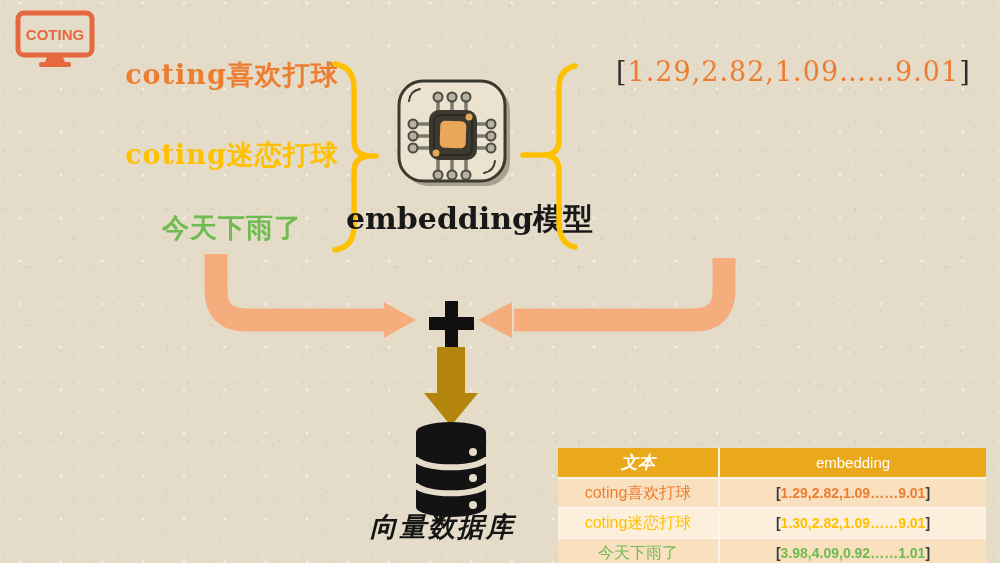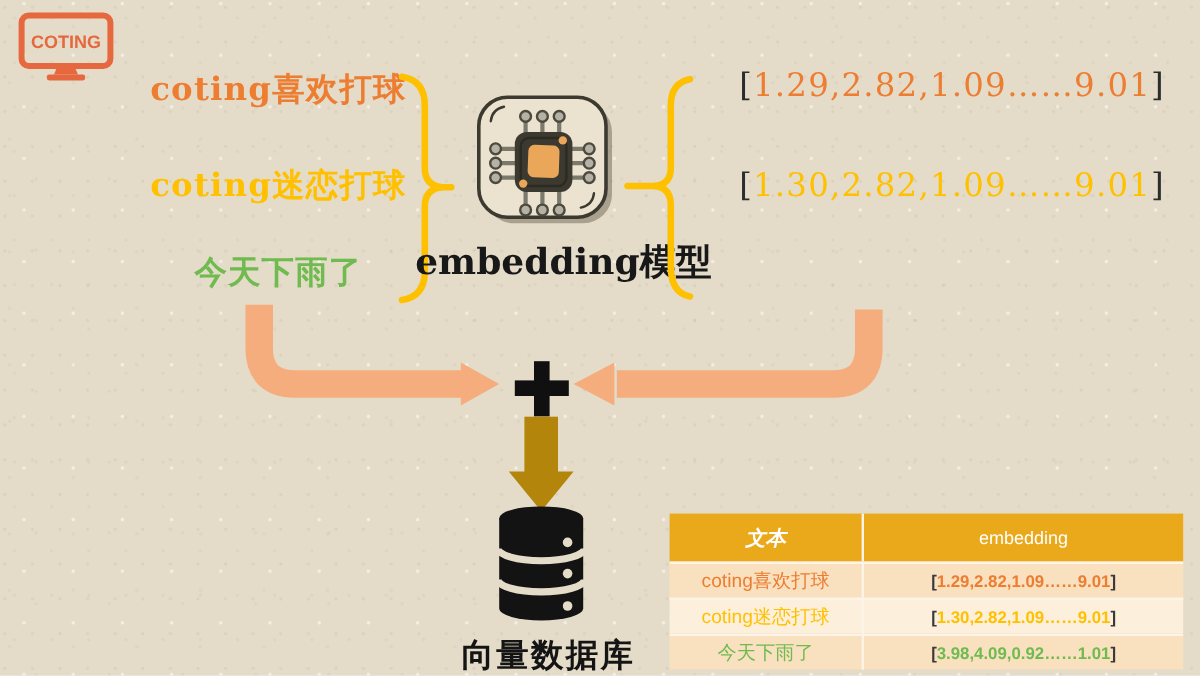"[1.30,2.82,1.09……9.01]" div.abs { html: <div> <span>[</span><span>1.30,2.82,1.09……9.01</span><span>]</span> </div> -> none }
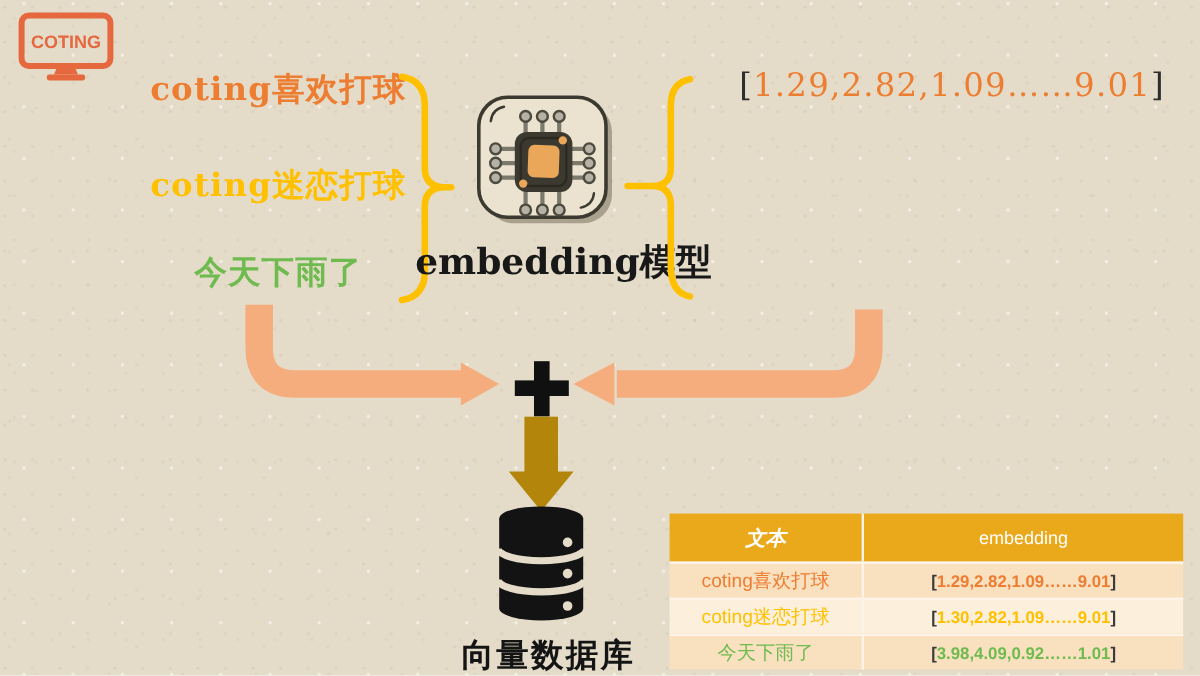"文本" .t-header { height: 40px -> 29px; margin-top: none -> 20px }
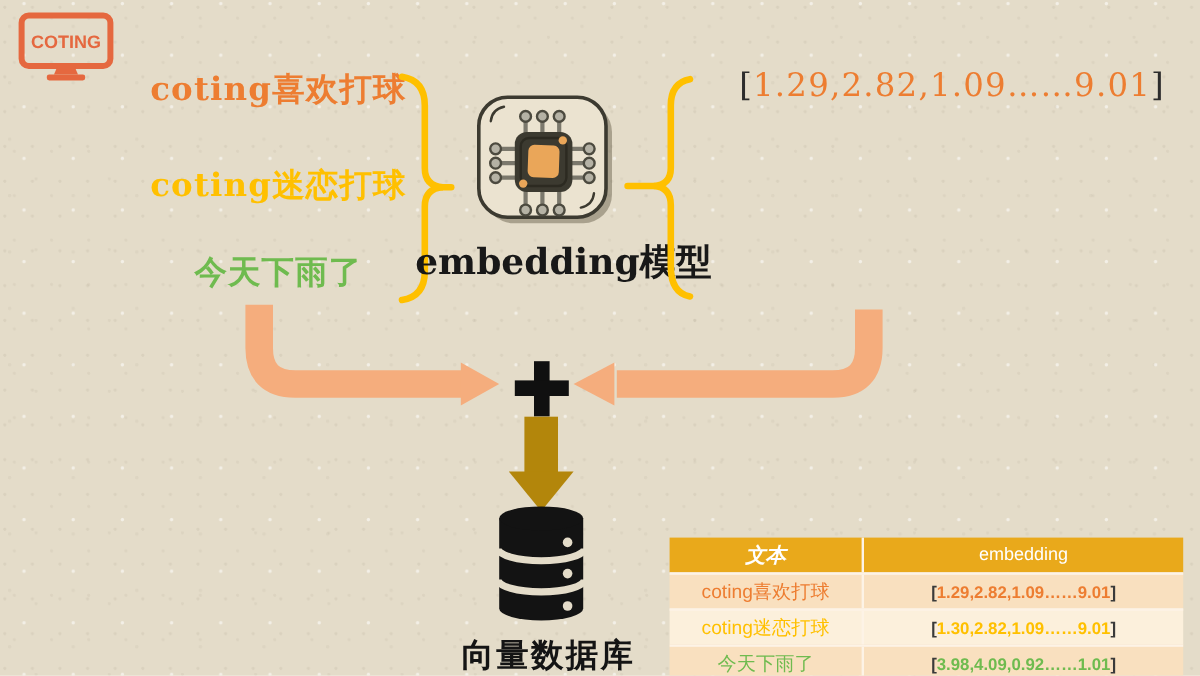"向量数据库" .db-label { font-style: none -> italic; text-align: center -> none; top: 530px -> 510px }
